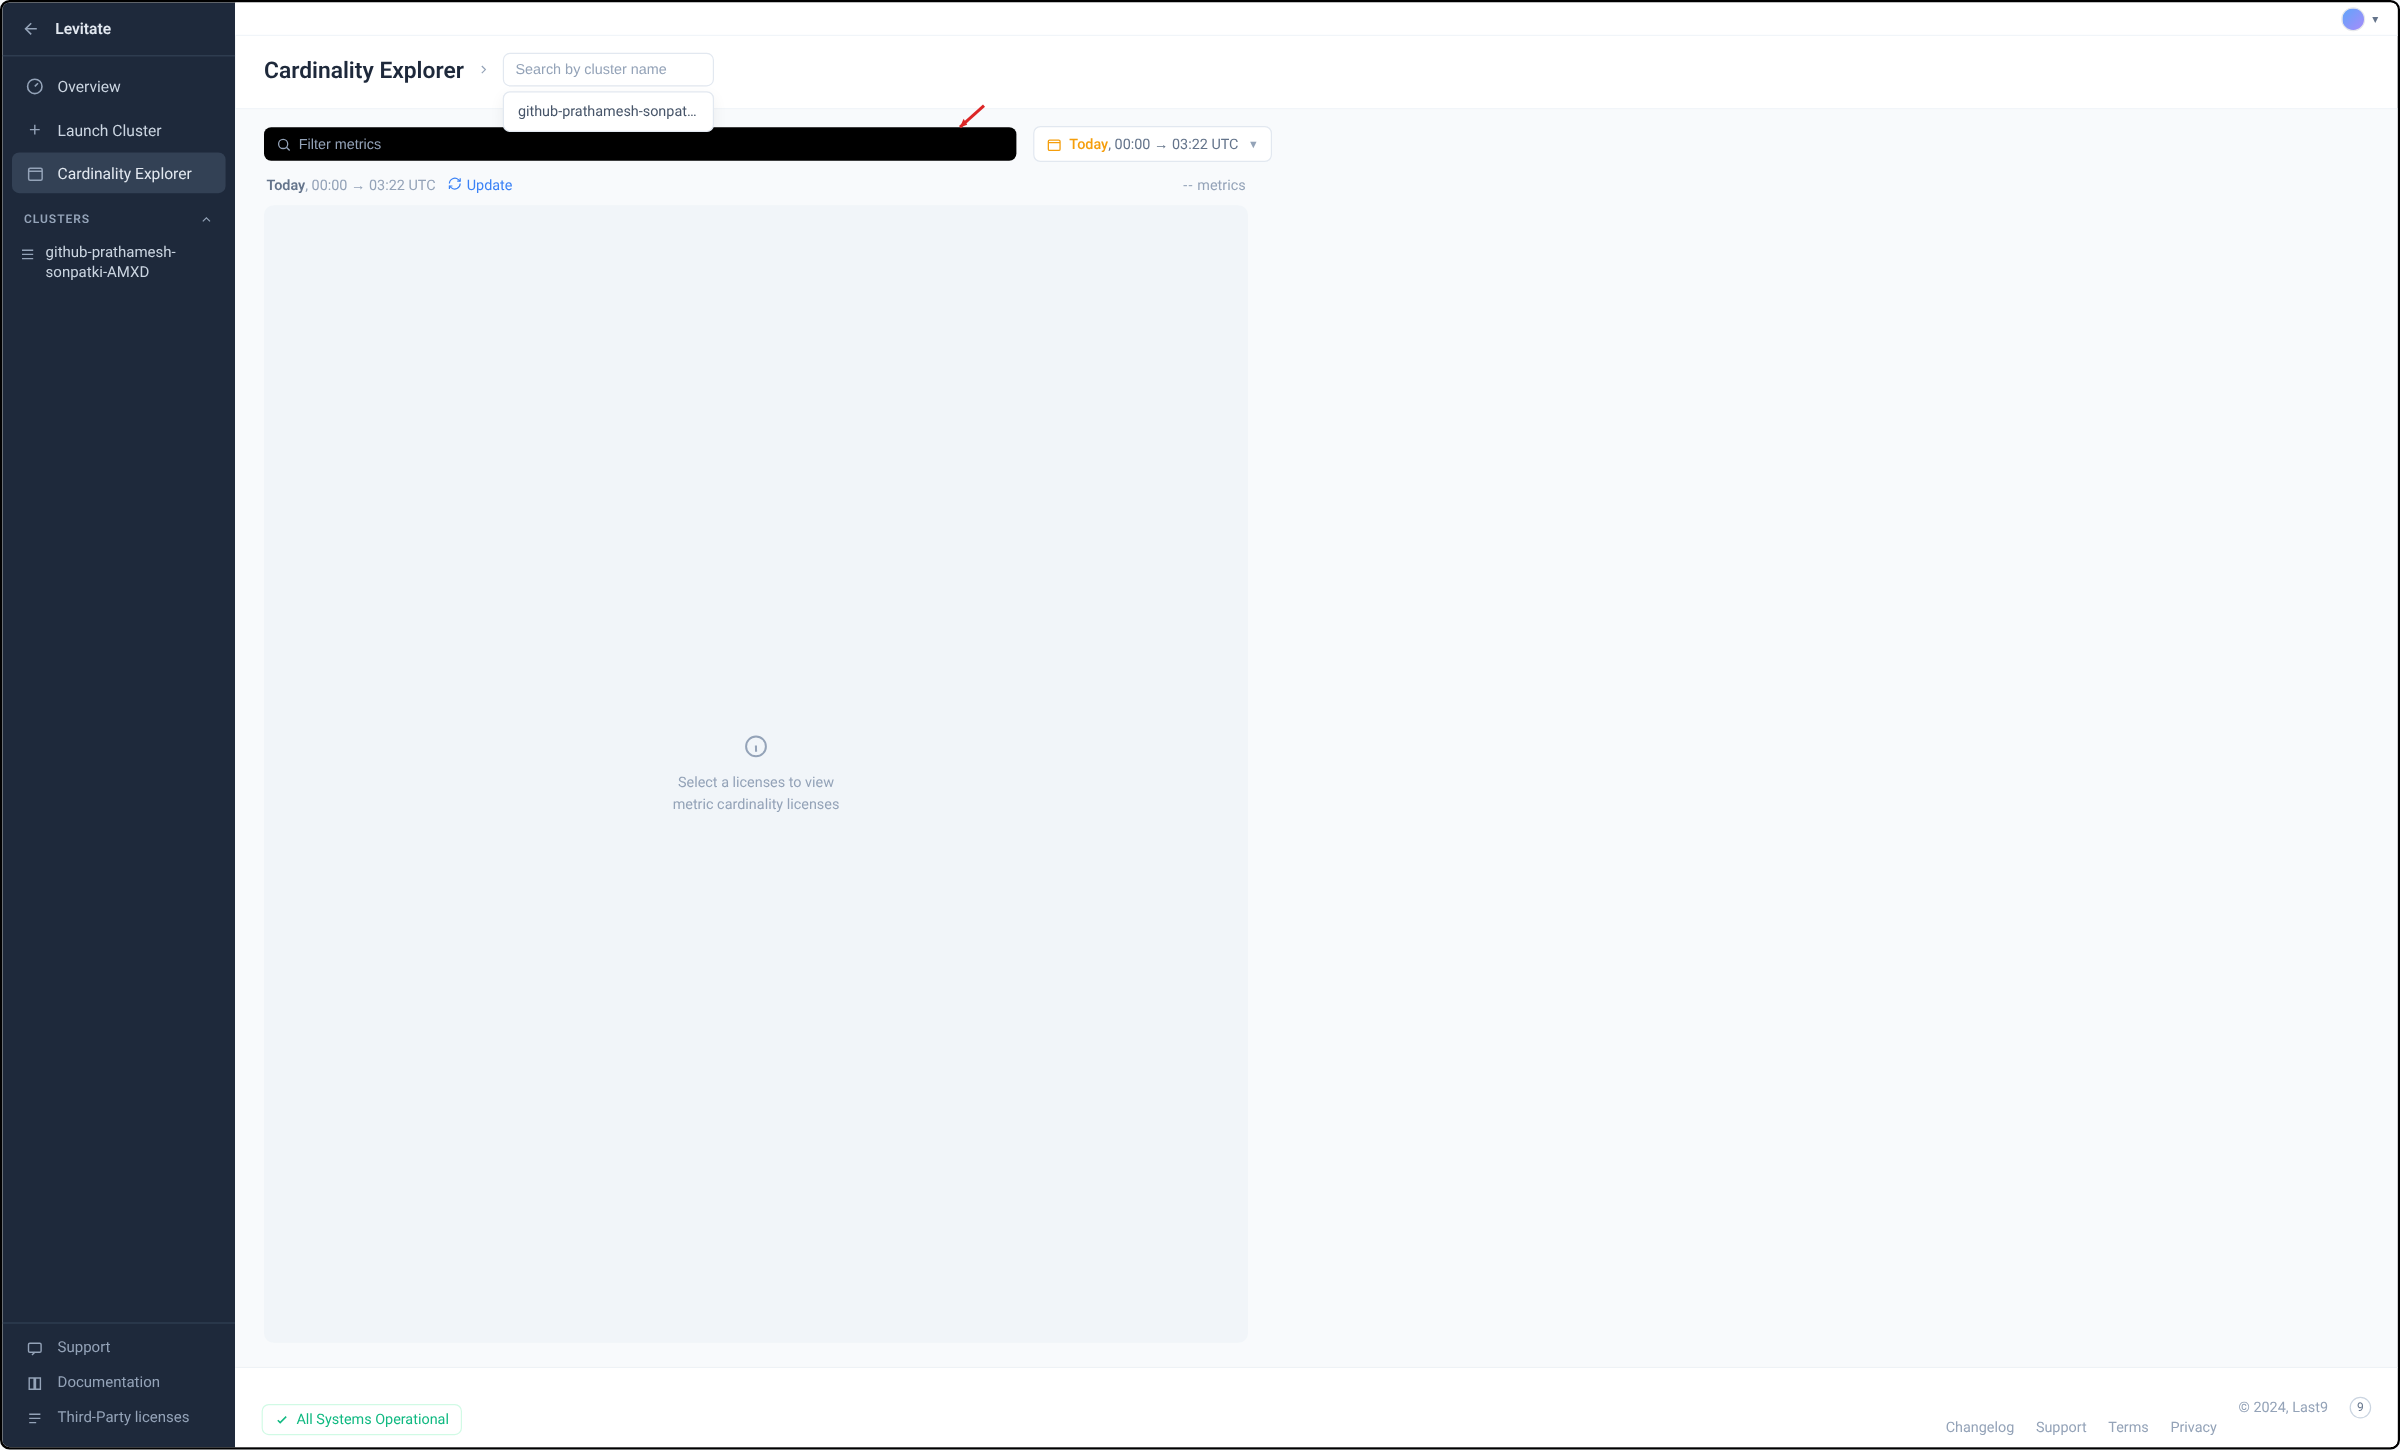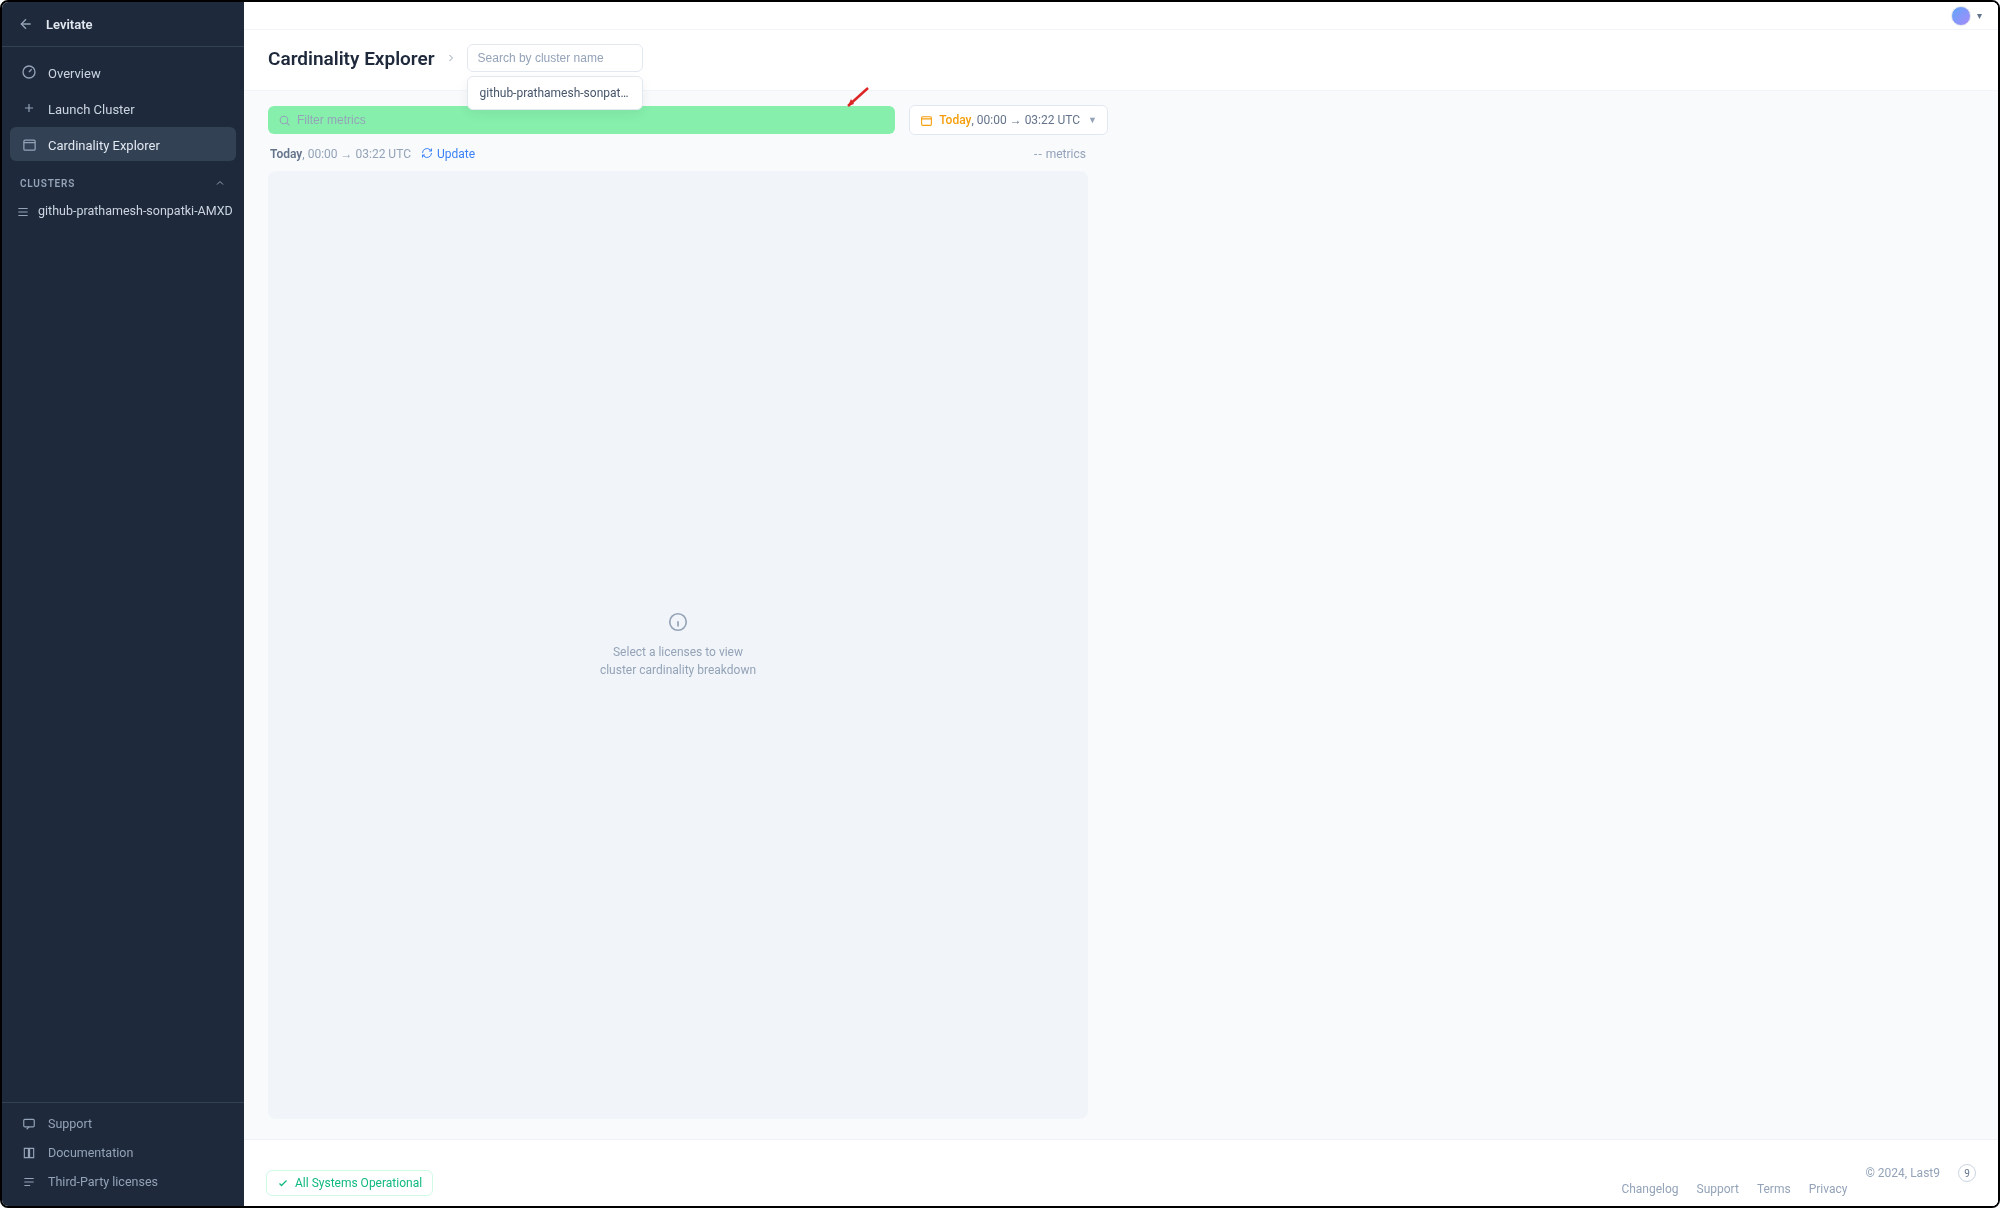"Levitate" .sidebar { width: 242px -> 194px }
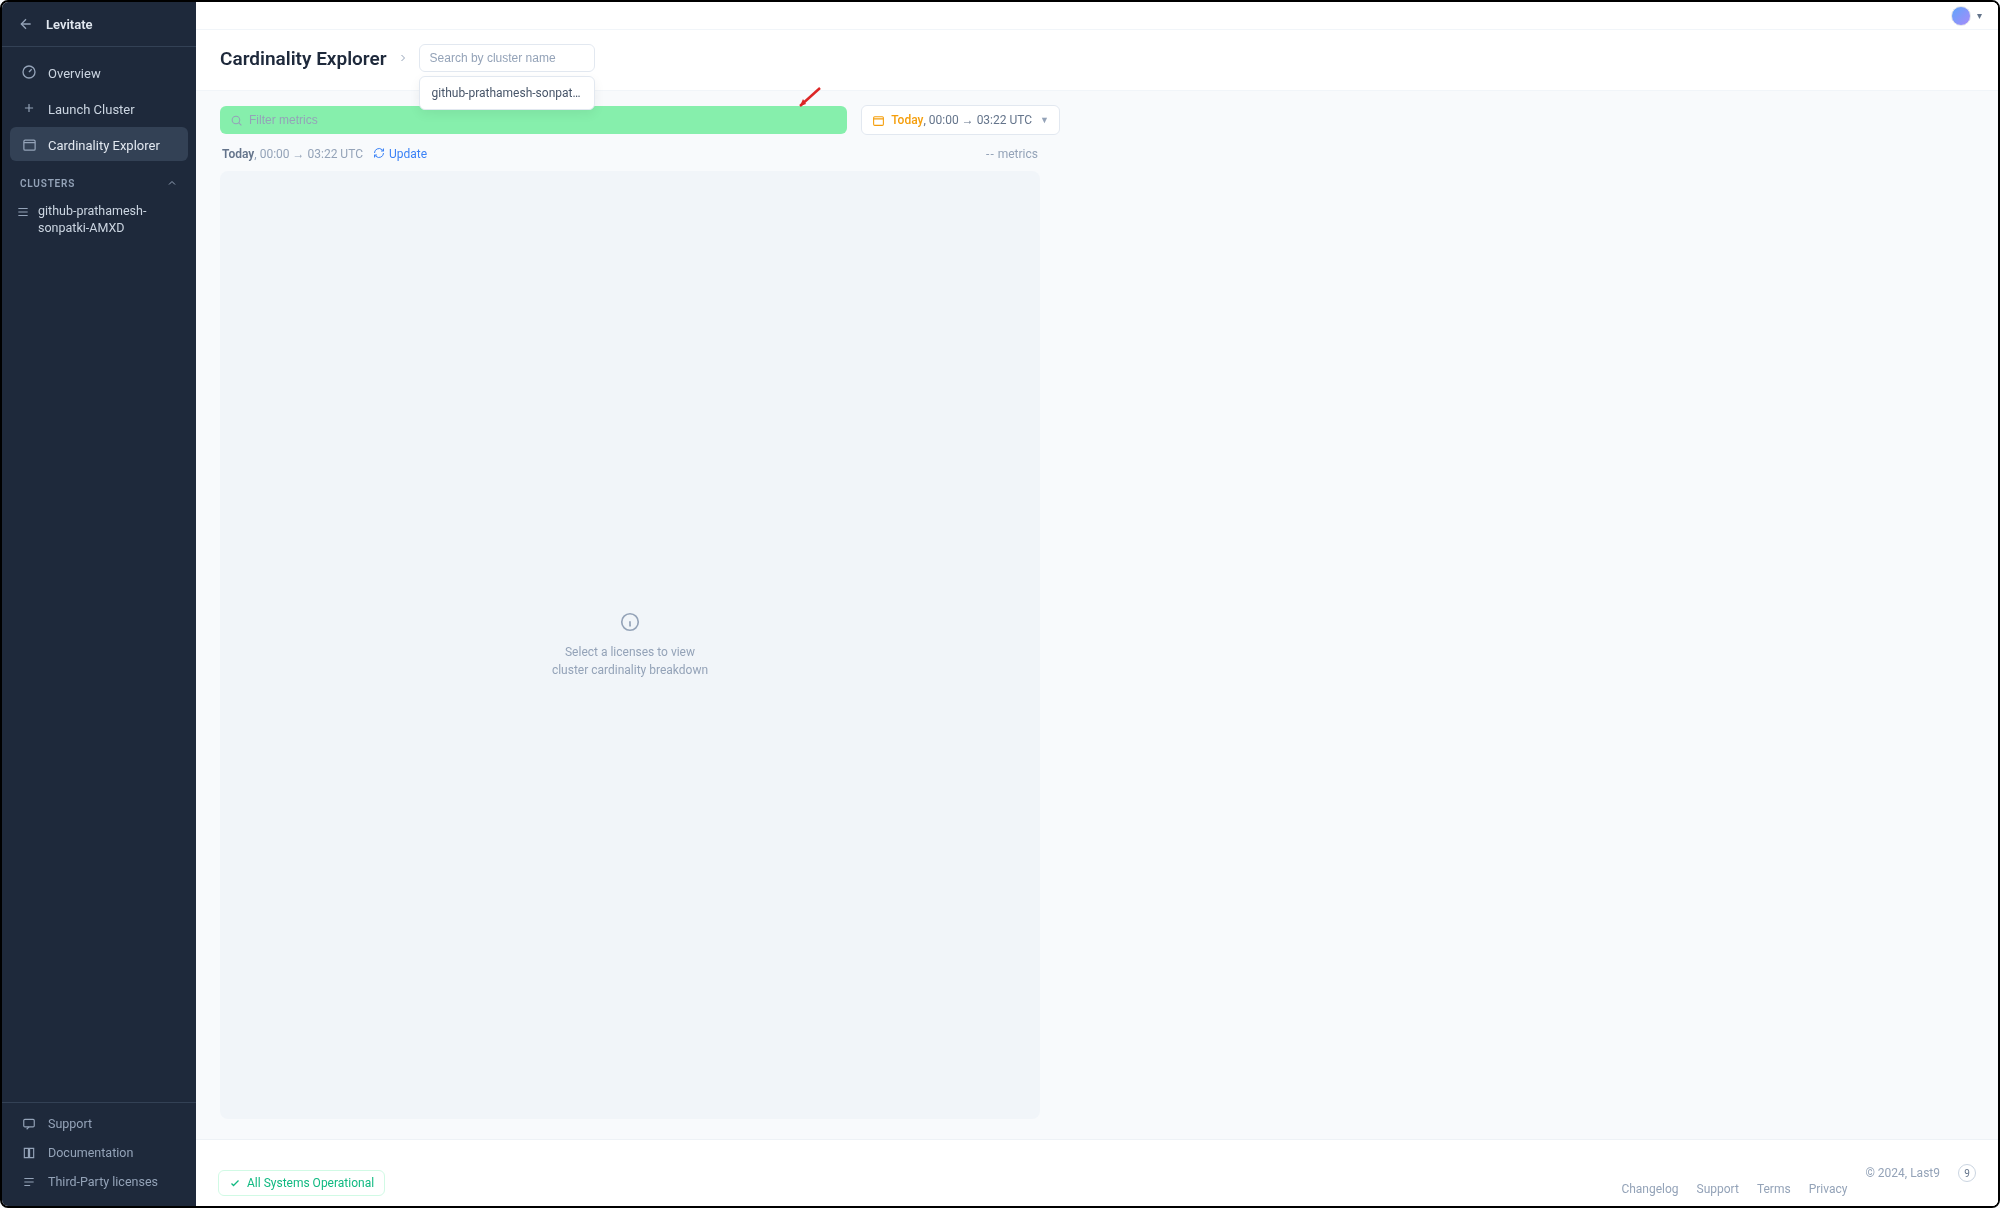"Filter metrics" .filter-input-wrap { background: #86efac -> #000000 }
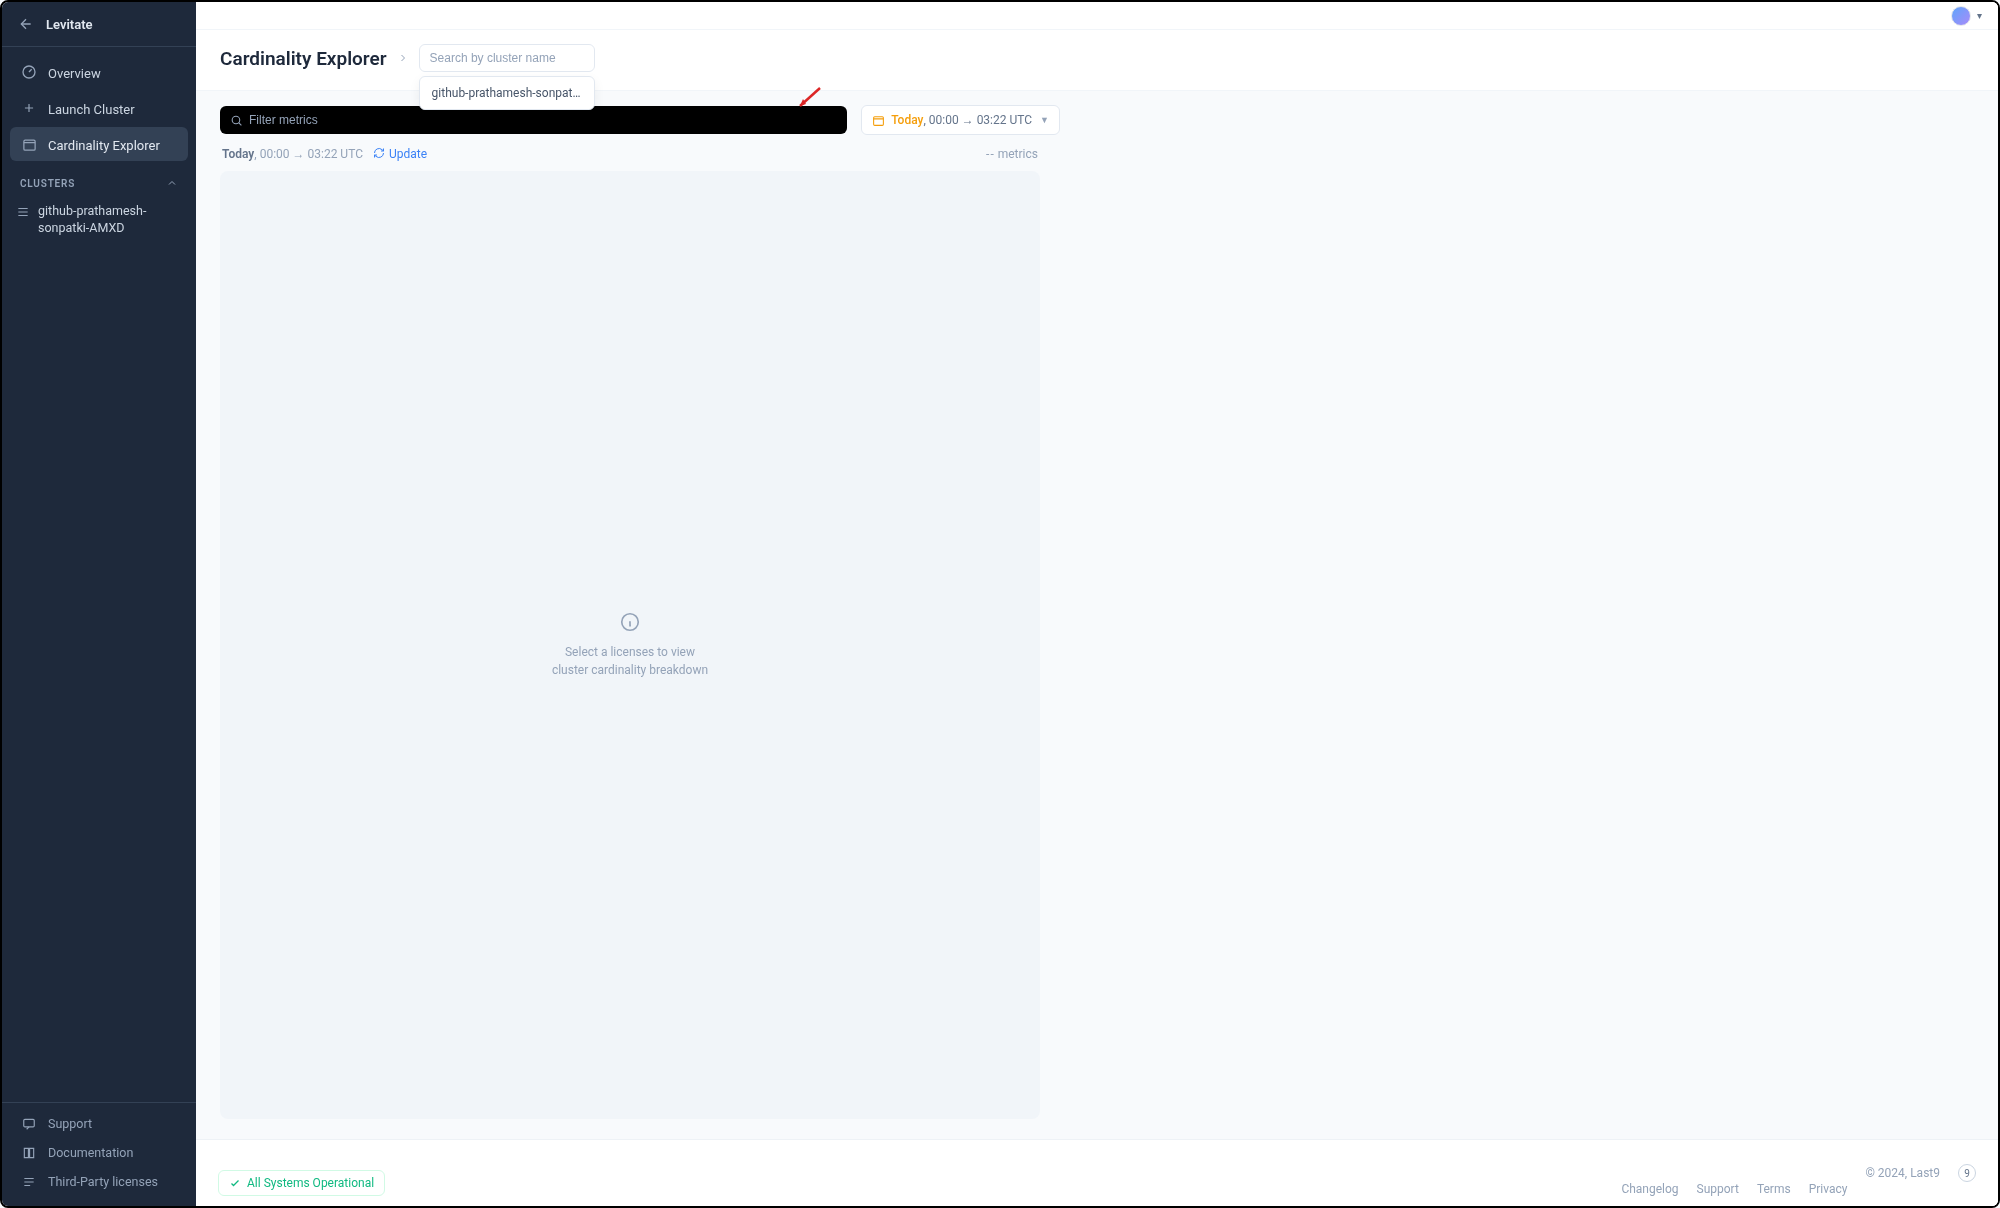"cluster cardinality breakdown" div { text: cluster cardinality breakdown -> metric cardinality licenses }
